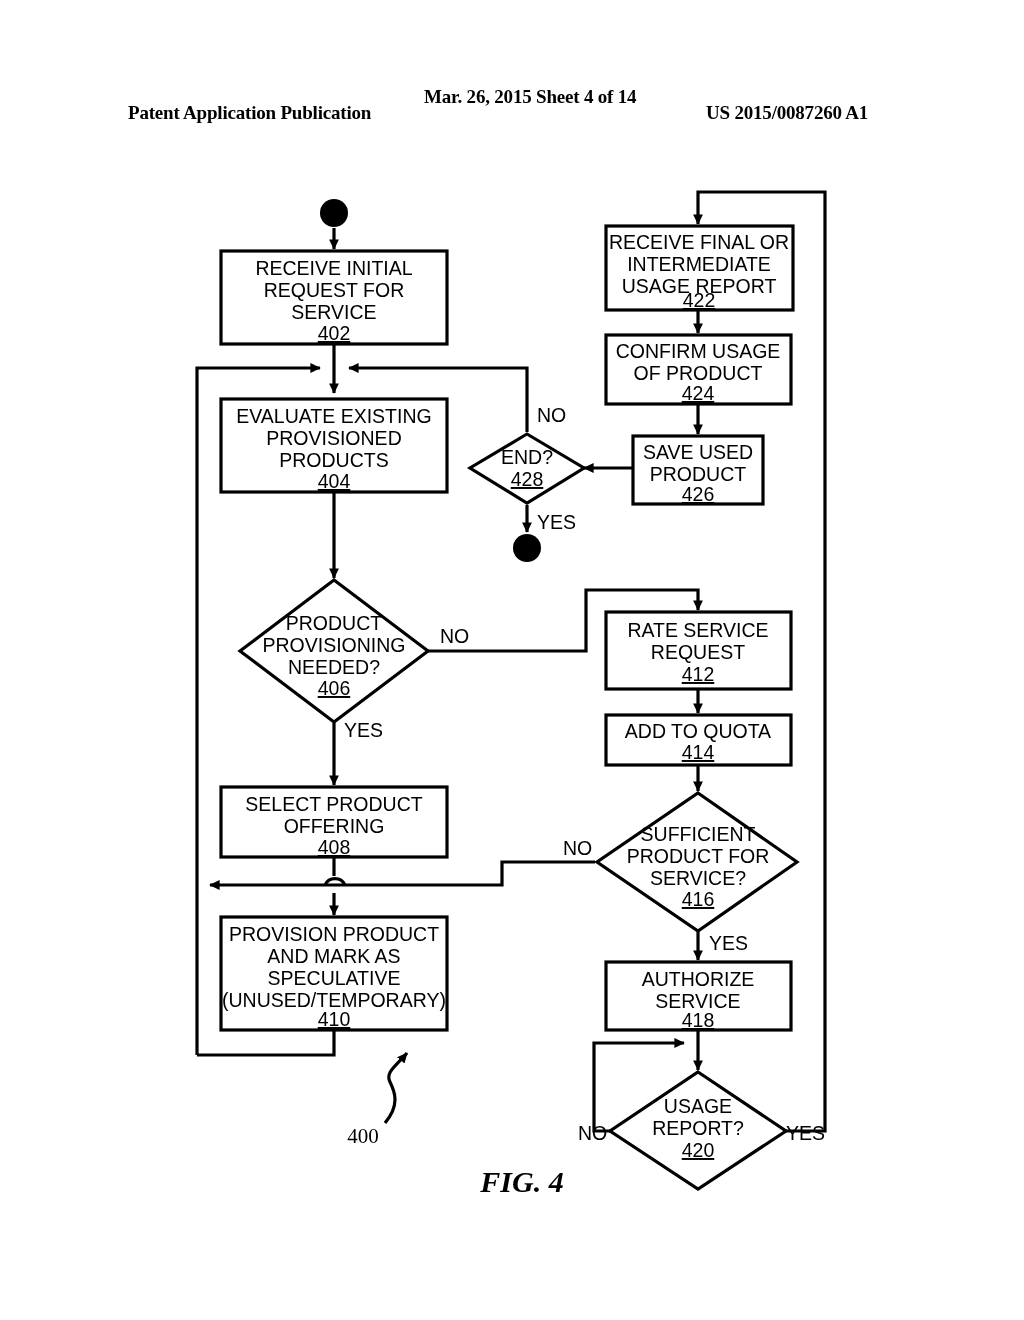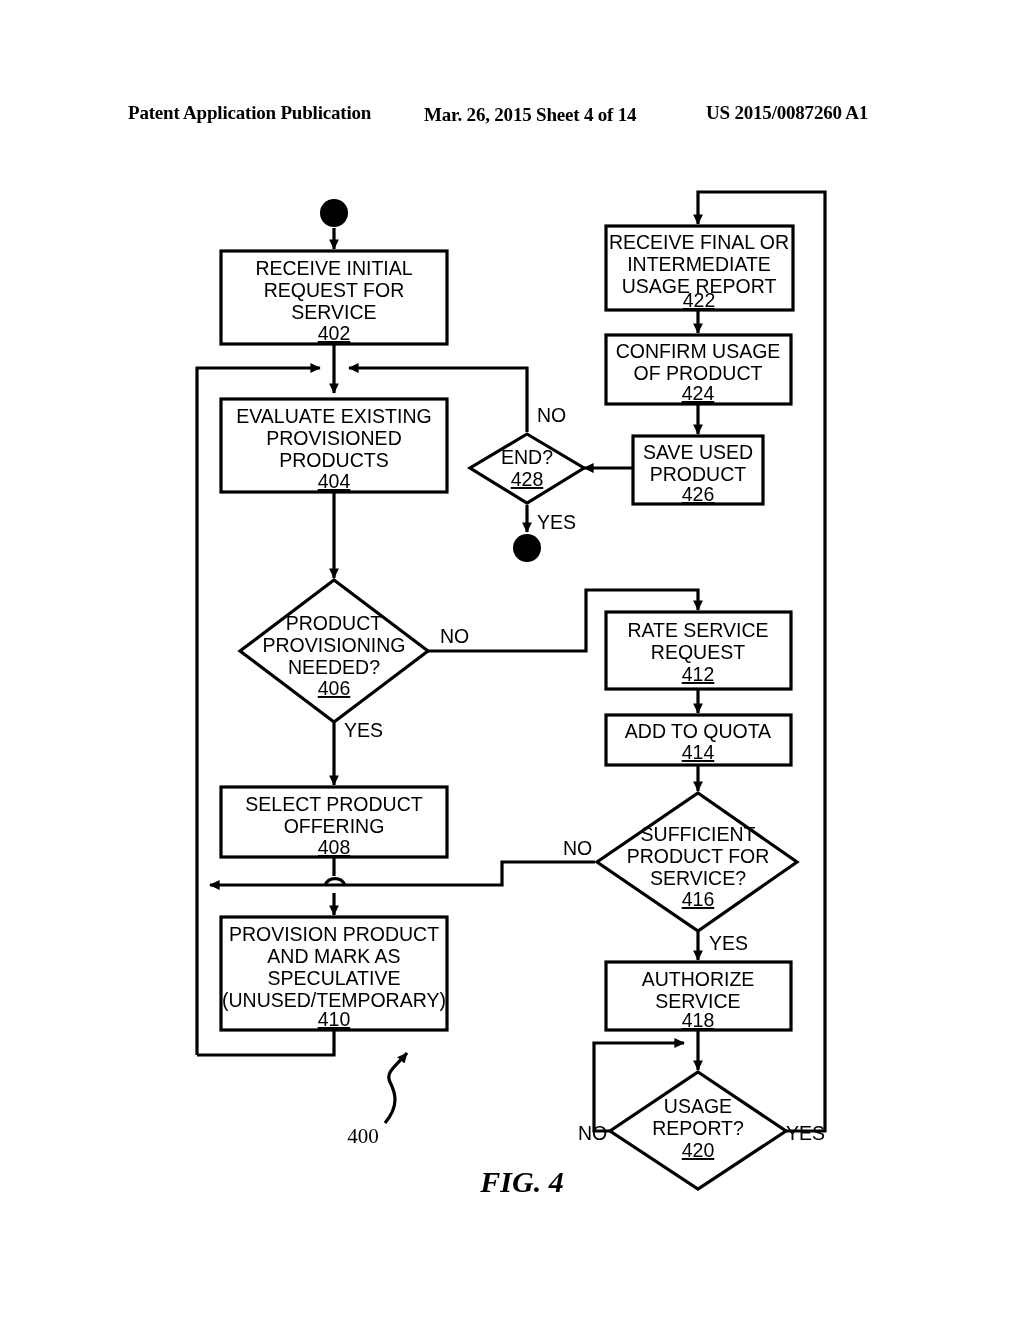"Mar. 26, 2015 Sheet 4" .hdr-mid { top: 18px -> 0 }
